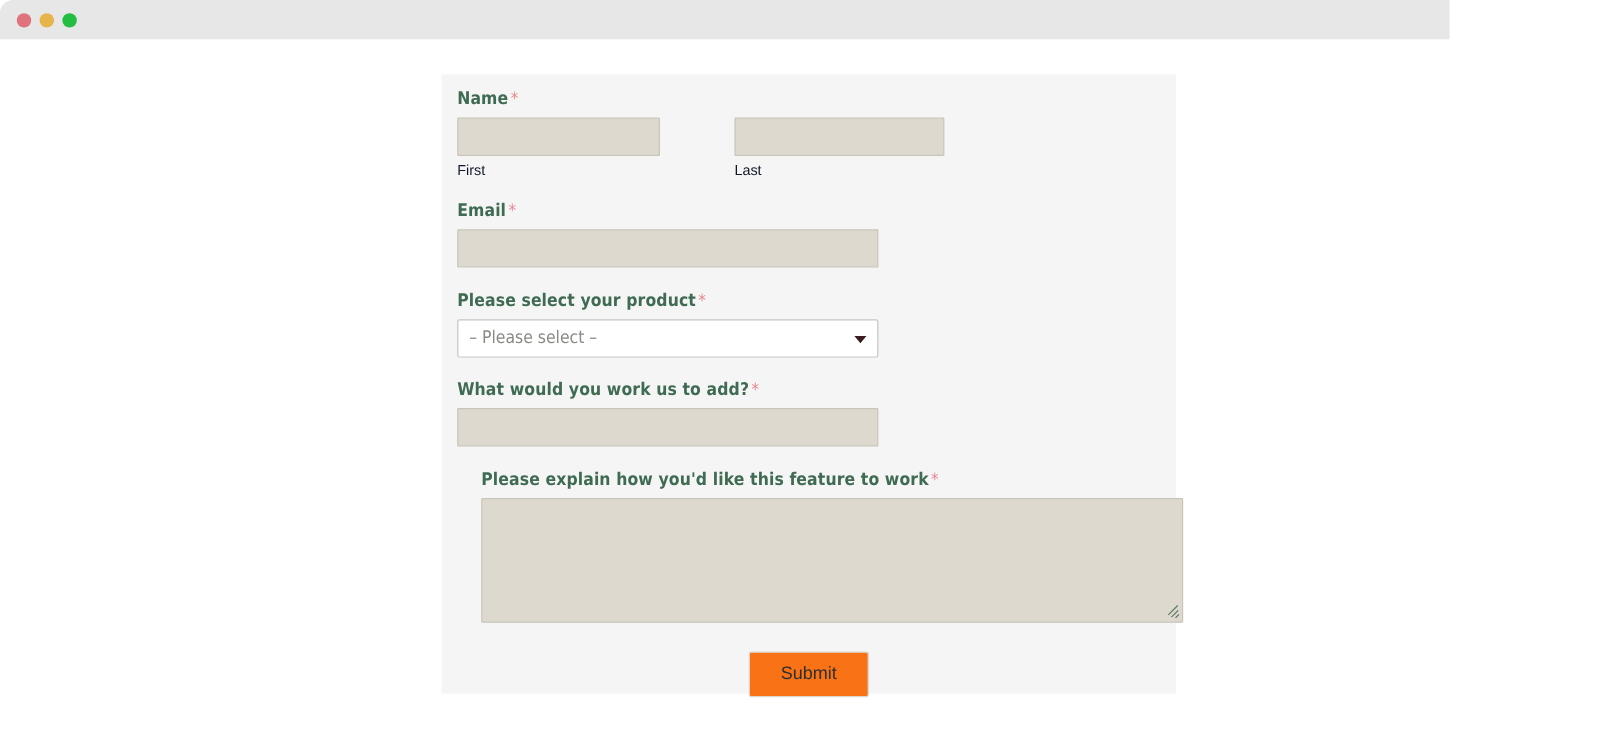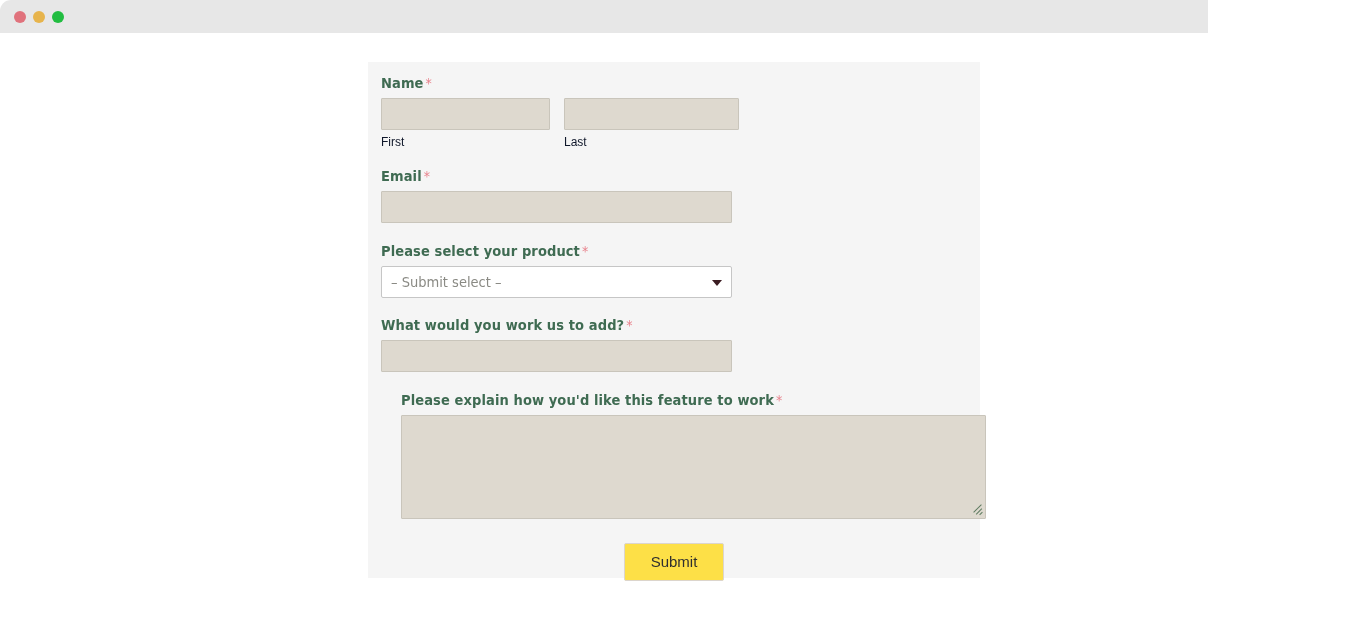"Last" #name-last-col { margin-left: none -> 48px }
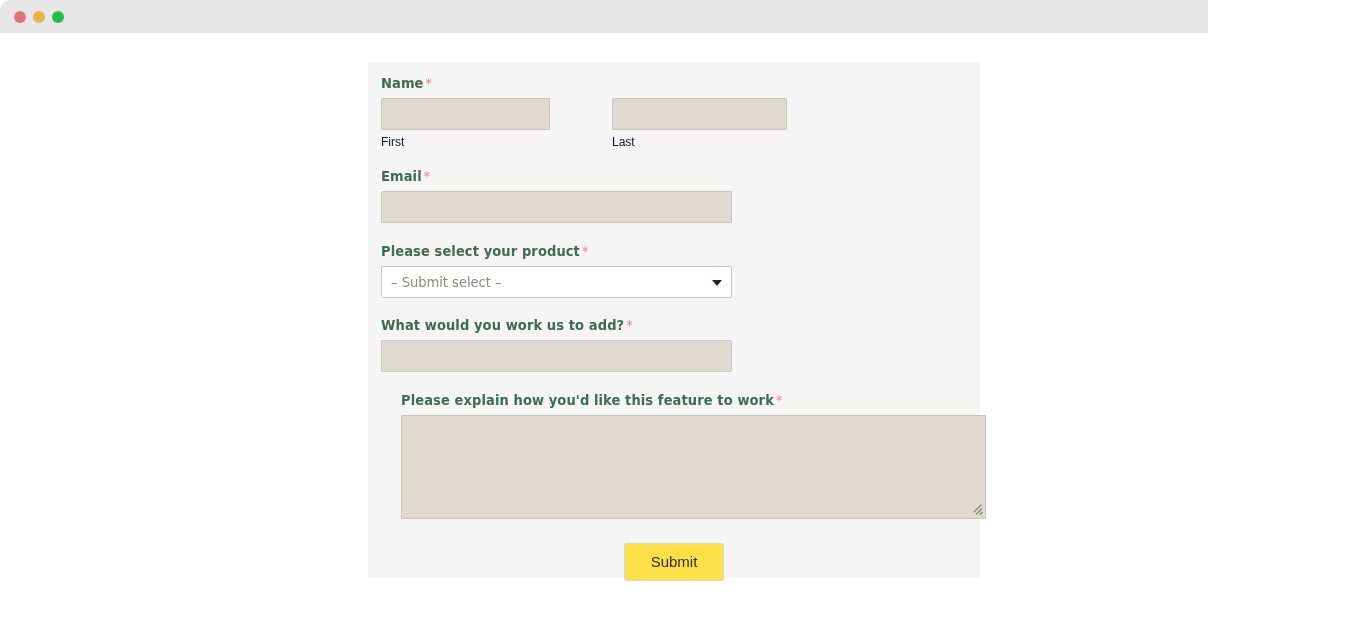"– Submit select –" span.select-value { text: Submit -> Please }
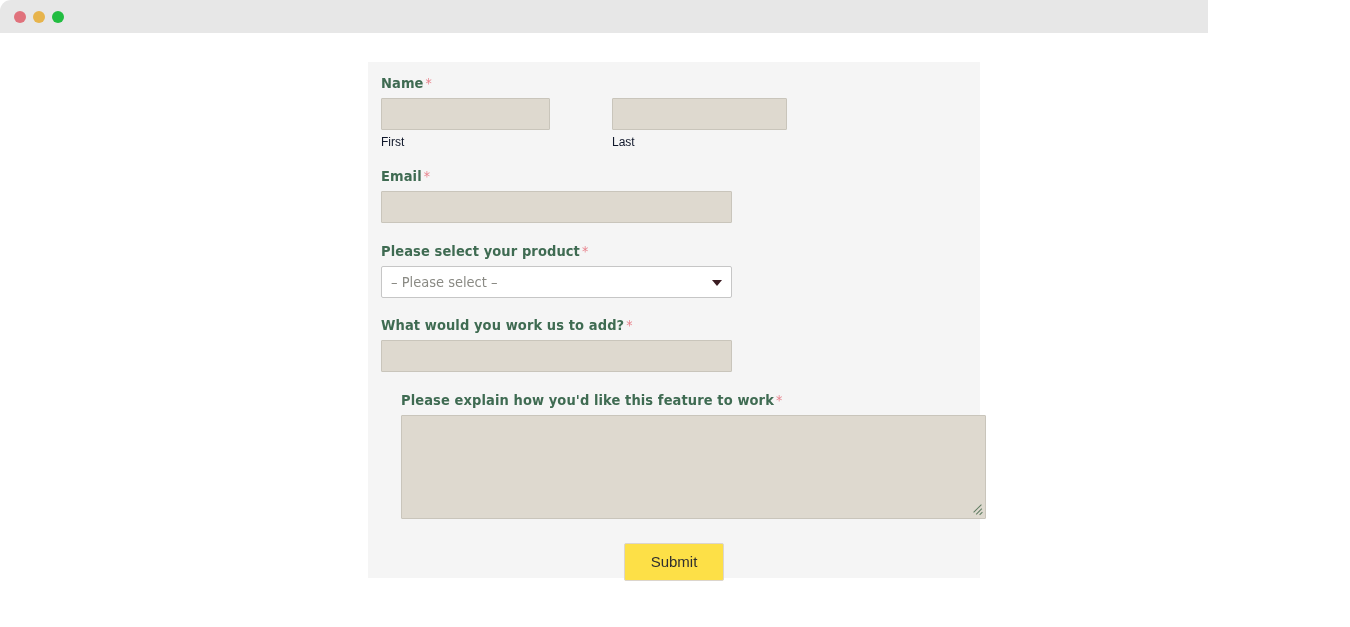"Submit" button { background: #fde047 -> #f97316 }
